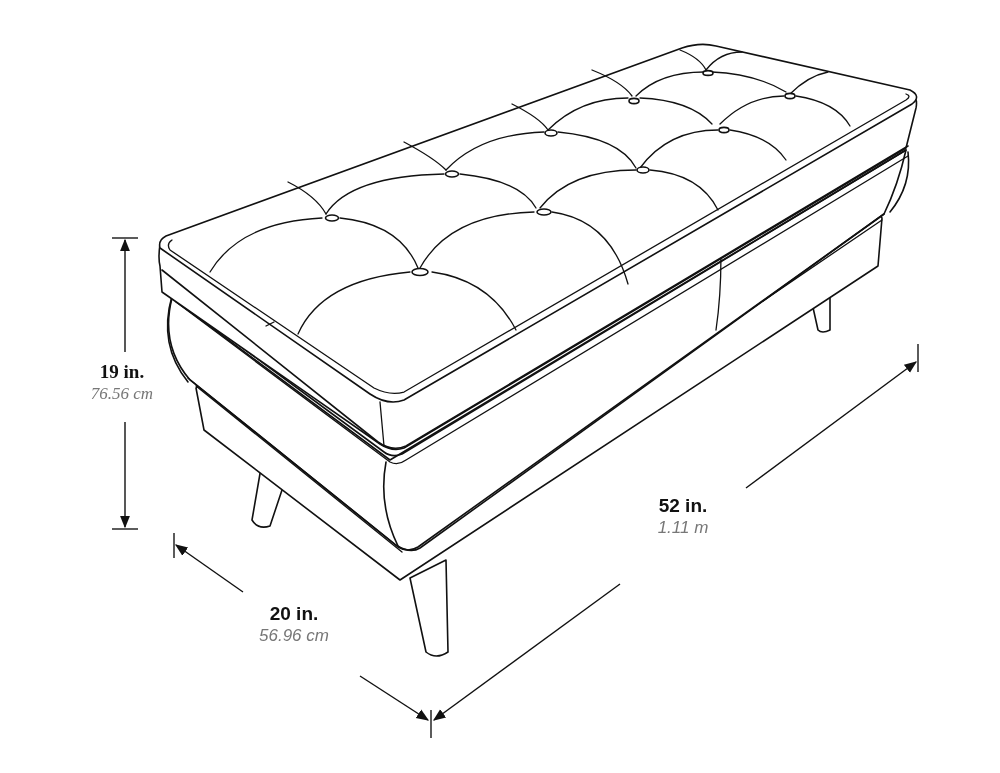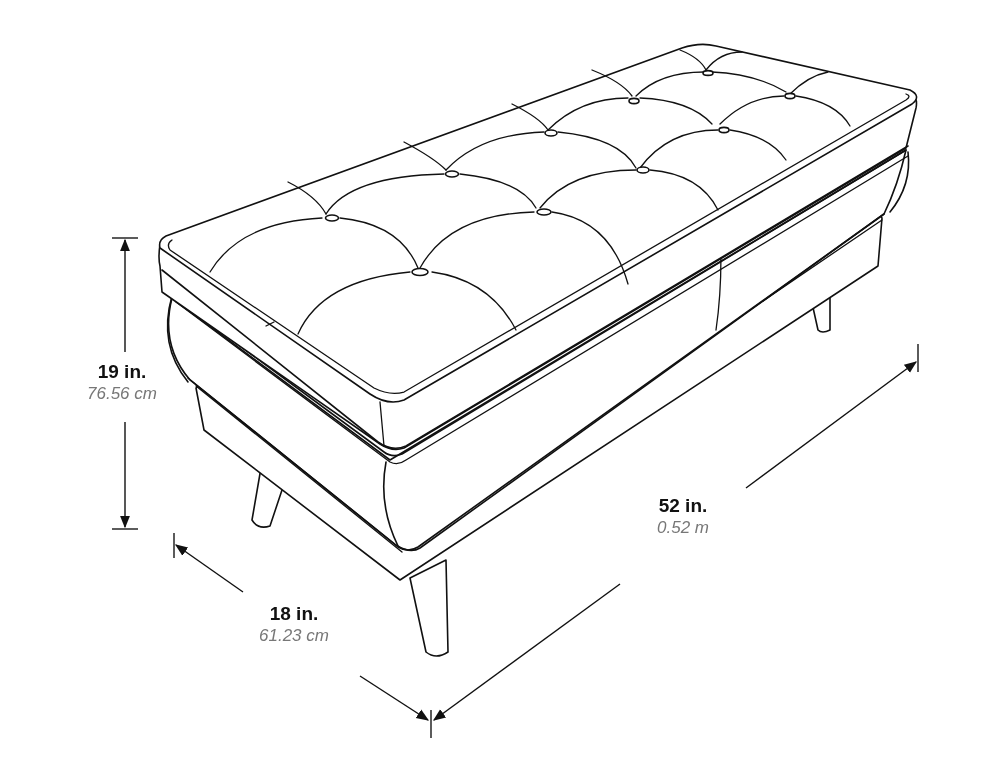"19 in." div.label { font-family: none -> Liberation Serif, serif }
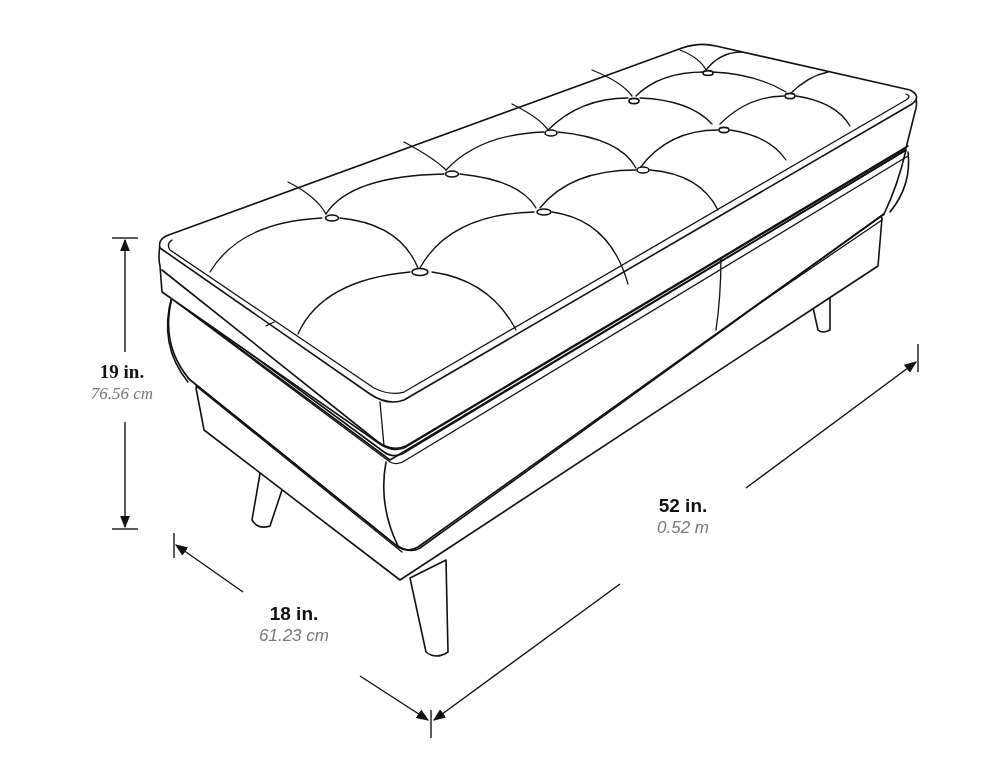"0.52 m" span.met { text: 0.52 -> 1.11 }
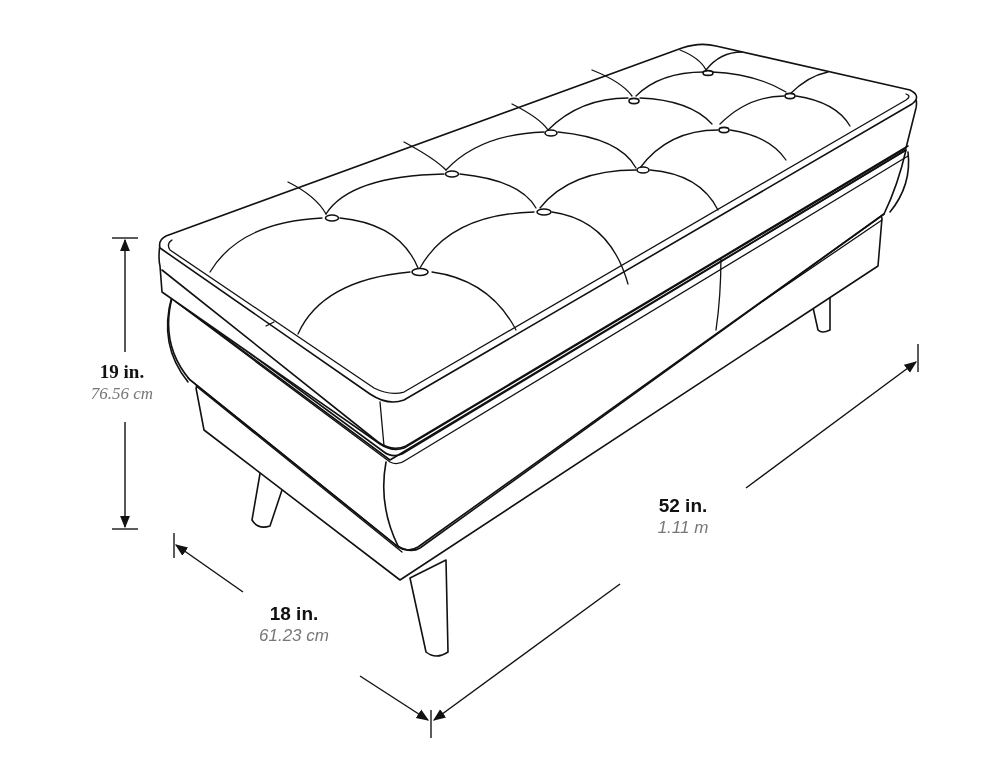"18 in." span.imp { text: 18 -> 20 }
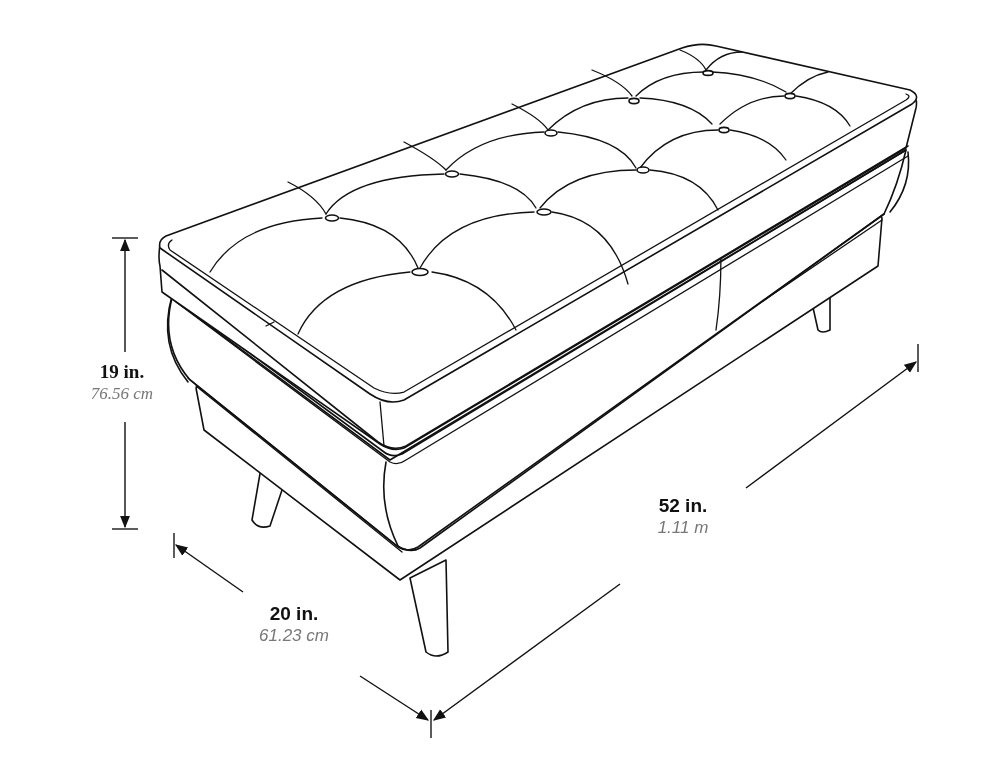"61.23 cm" span.met { text: 61.23 -> 56.96 }
